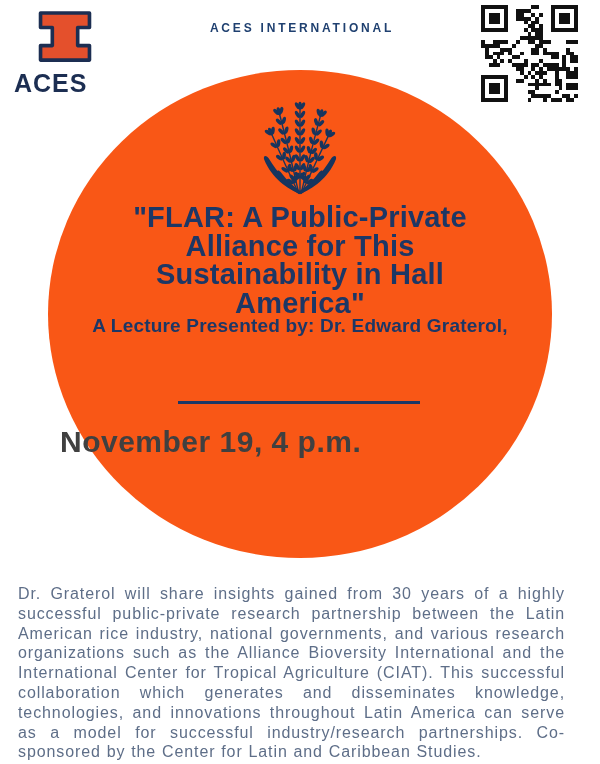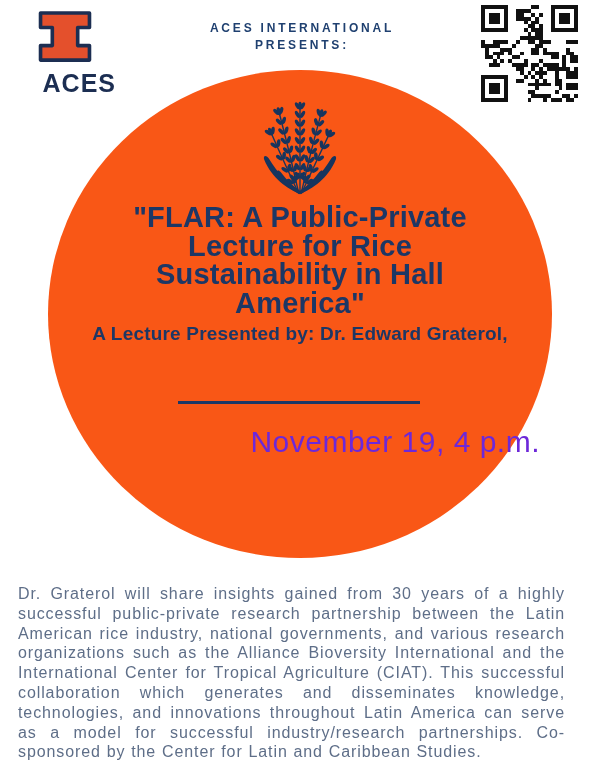"PRESENTS:" div { html: <div>PRESENTS:</div> -> none }
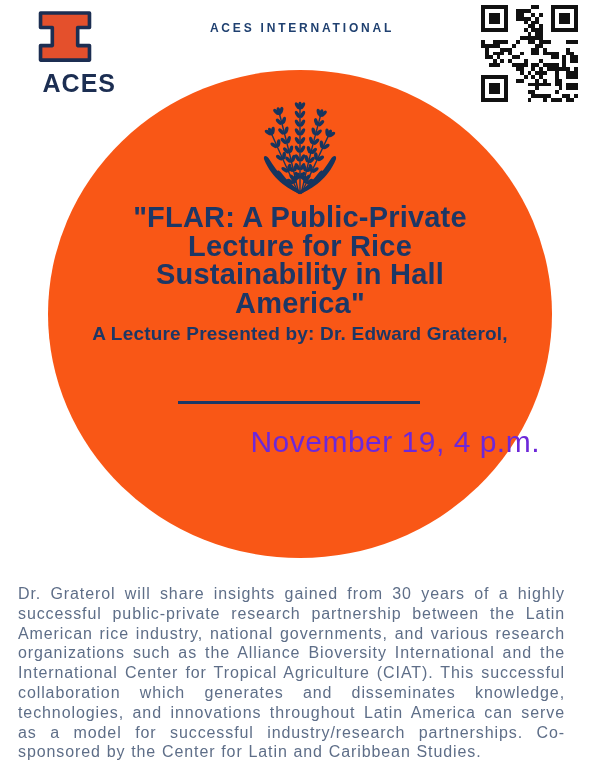"ACES" .aces-text { text-align: right -> left }
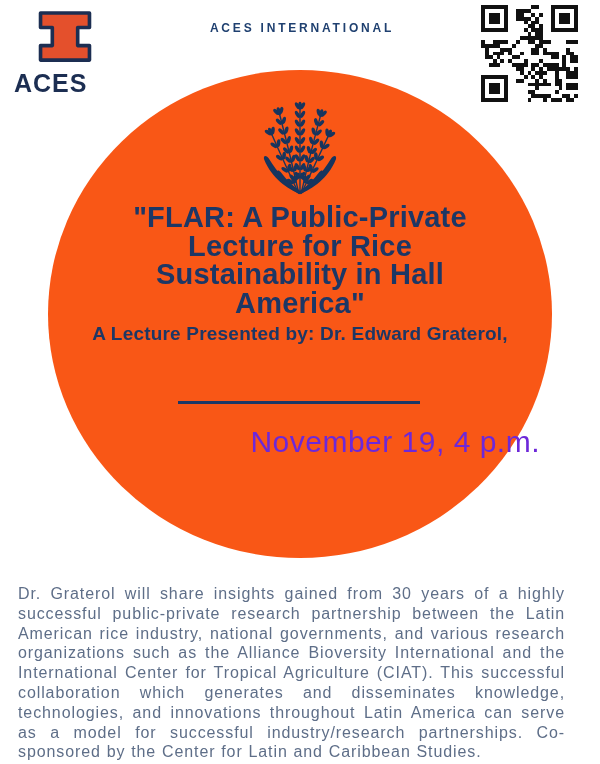"Lecture for Rice" div { text: Lecture for Rice -> Alliance for This }
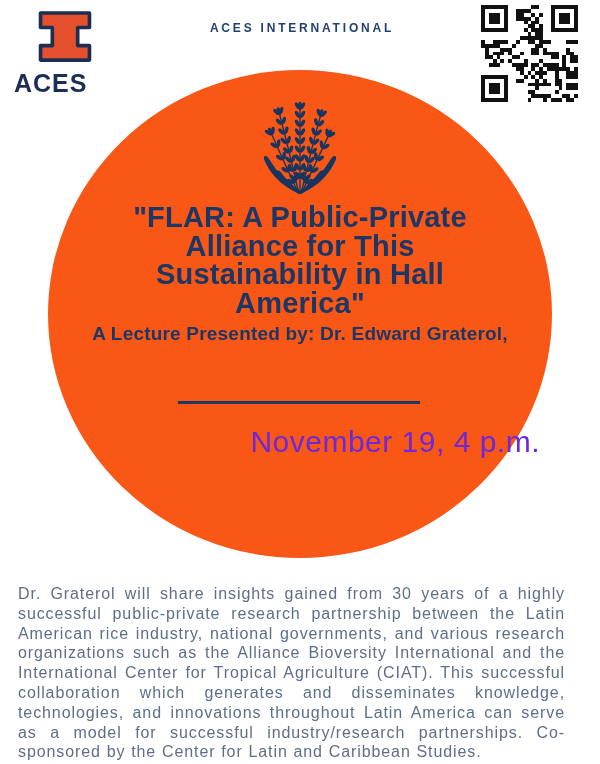"A Lecture Presented by: Dr." .subtitle { top: 323px -> 315px }
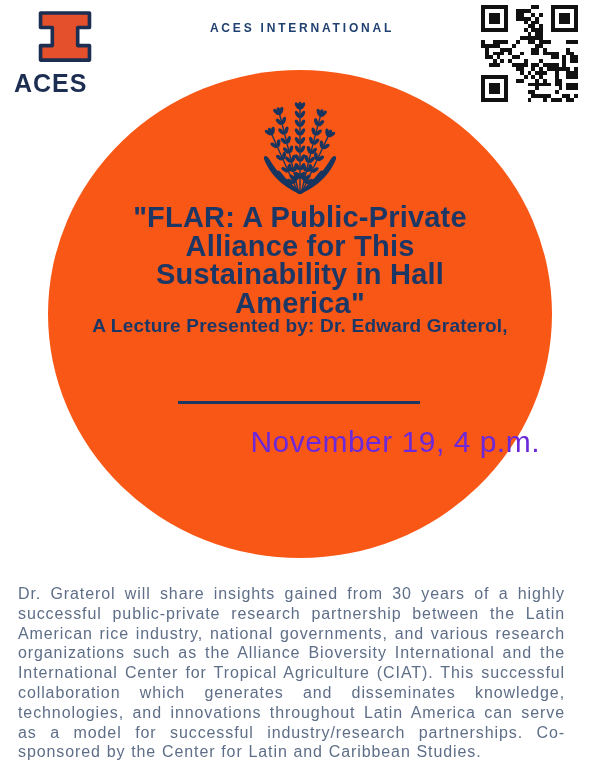"November 19, 4 p.m." .datetime { color: #6d28d9 -> #404040; font-weight: 400 -> 700; text-align: right -> left }
